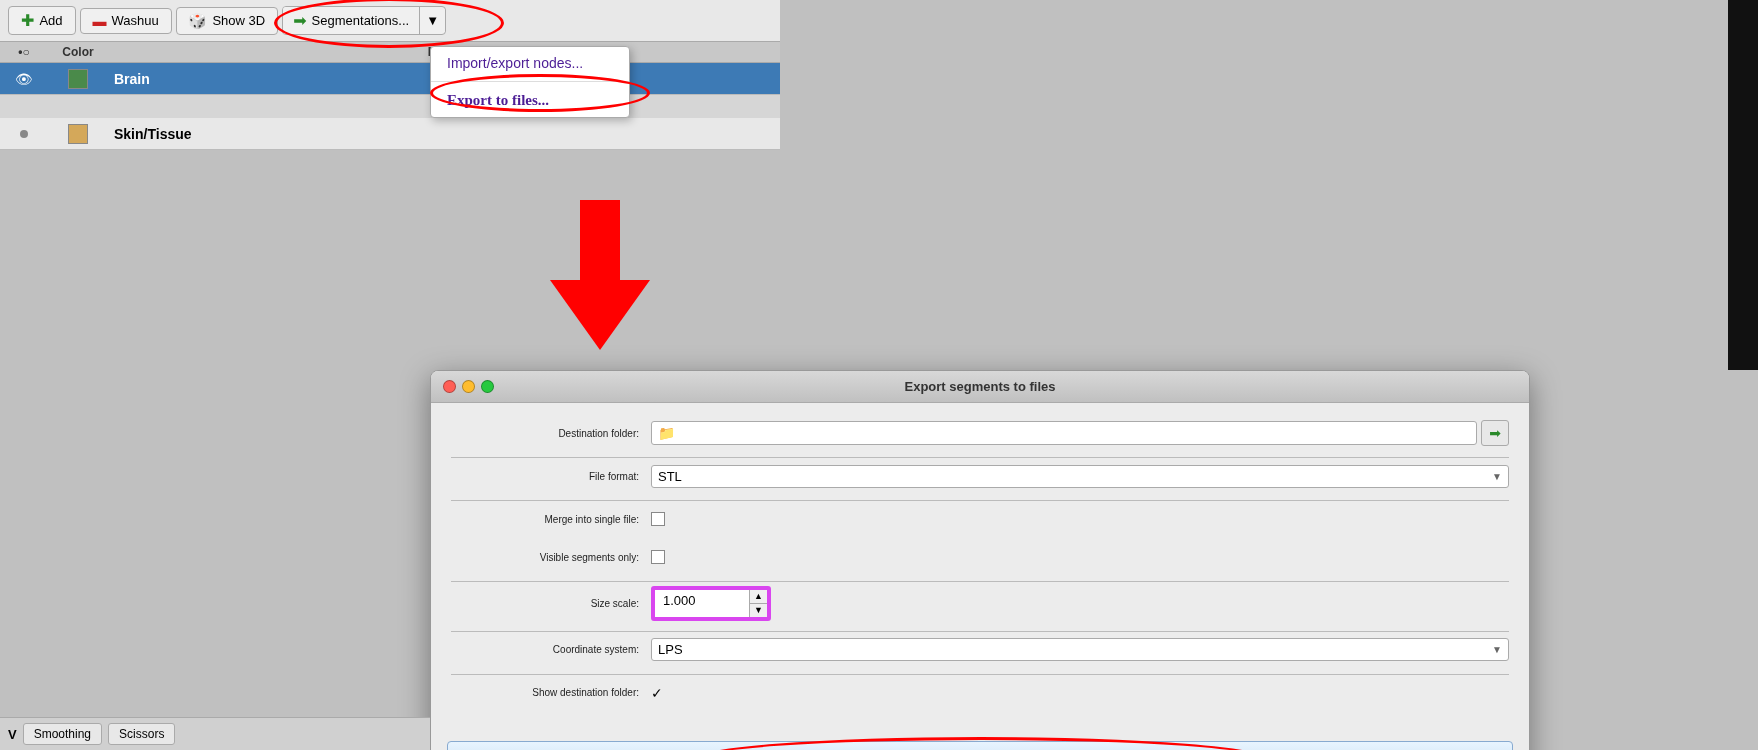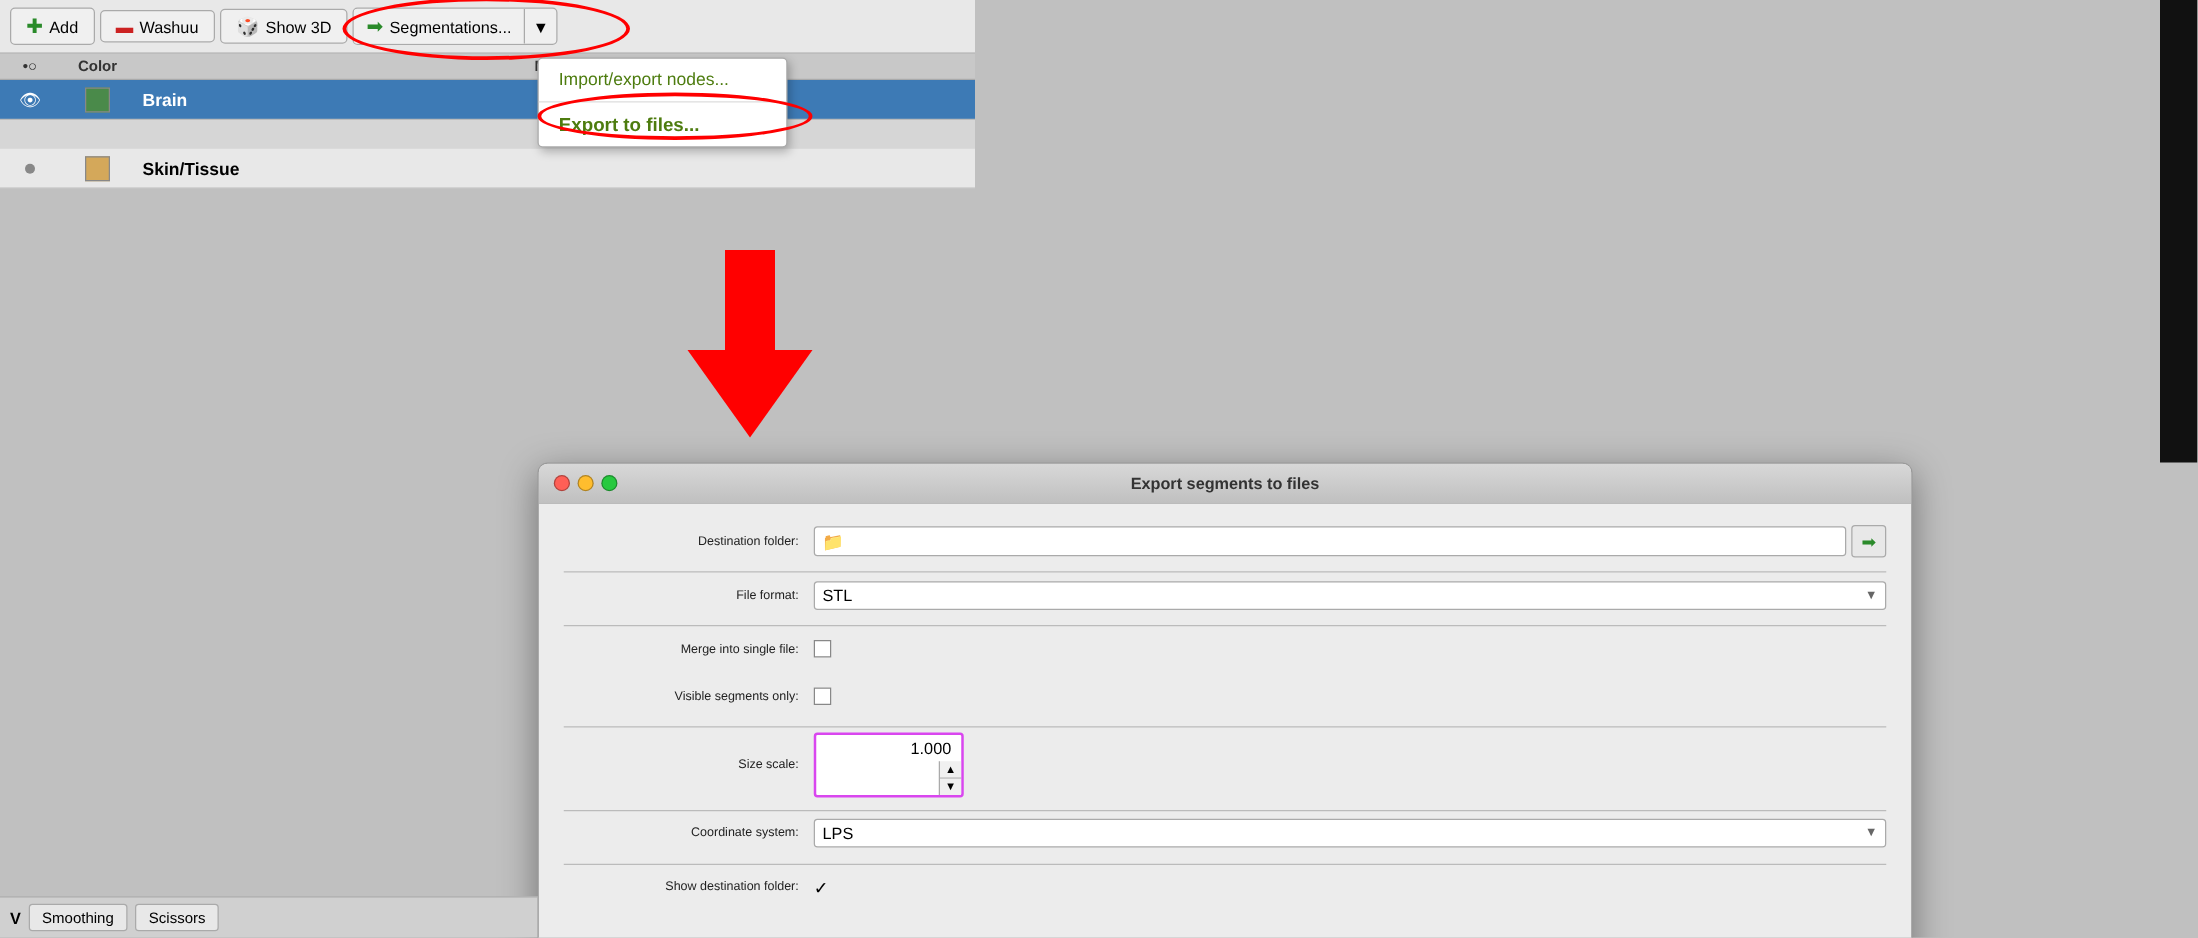"Import/export nodes..." .dropdown-item { color: #4d7c0f -> #4c1d95 }
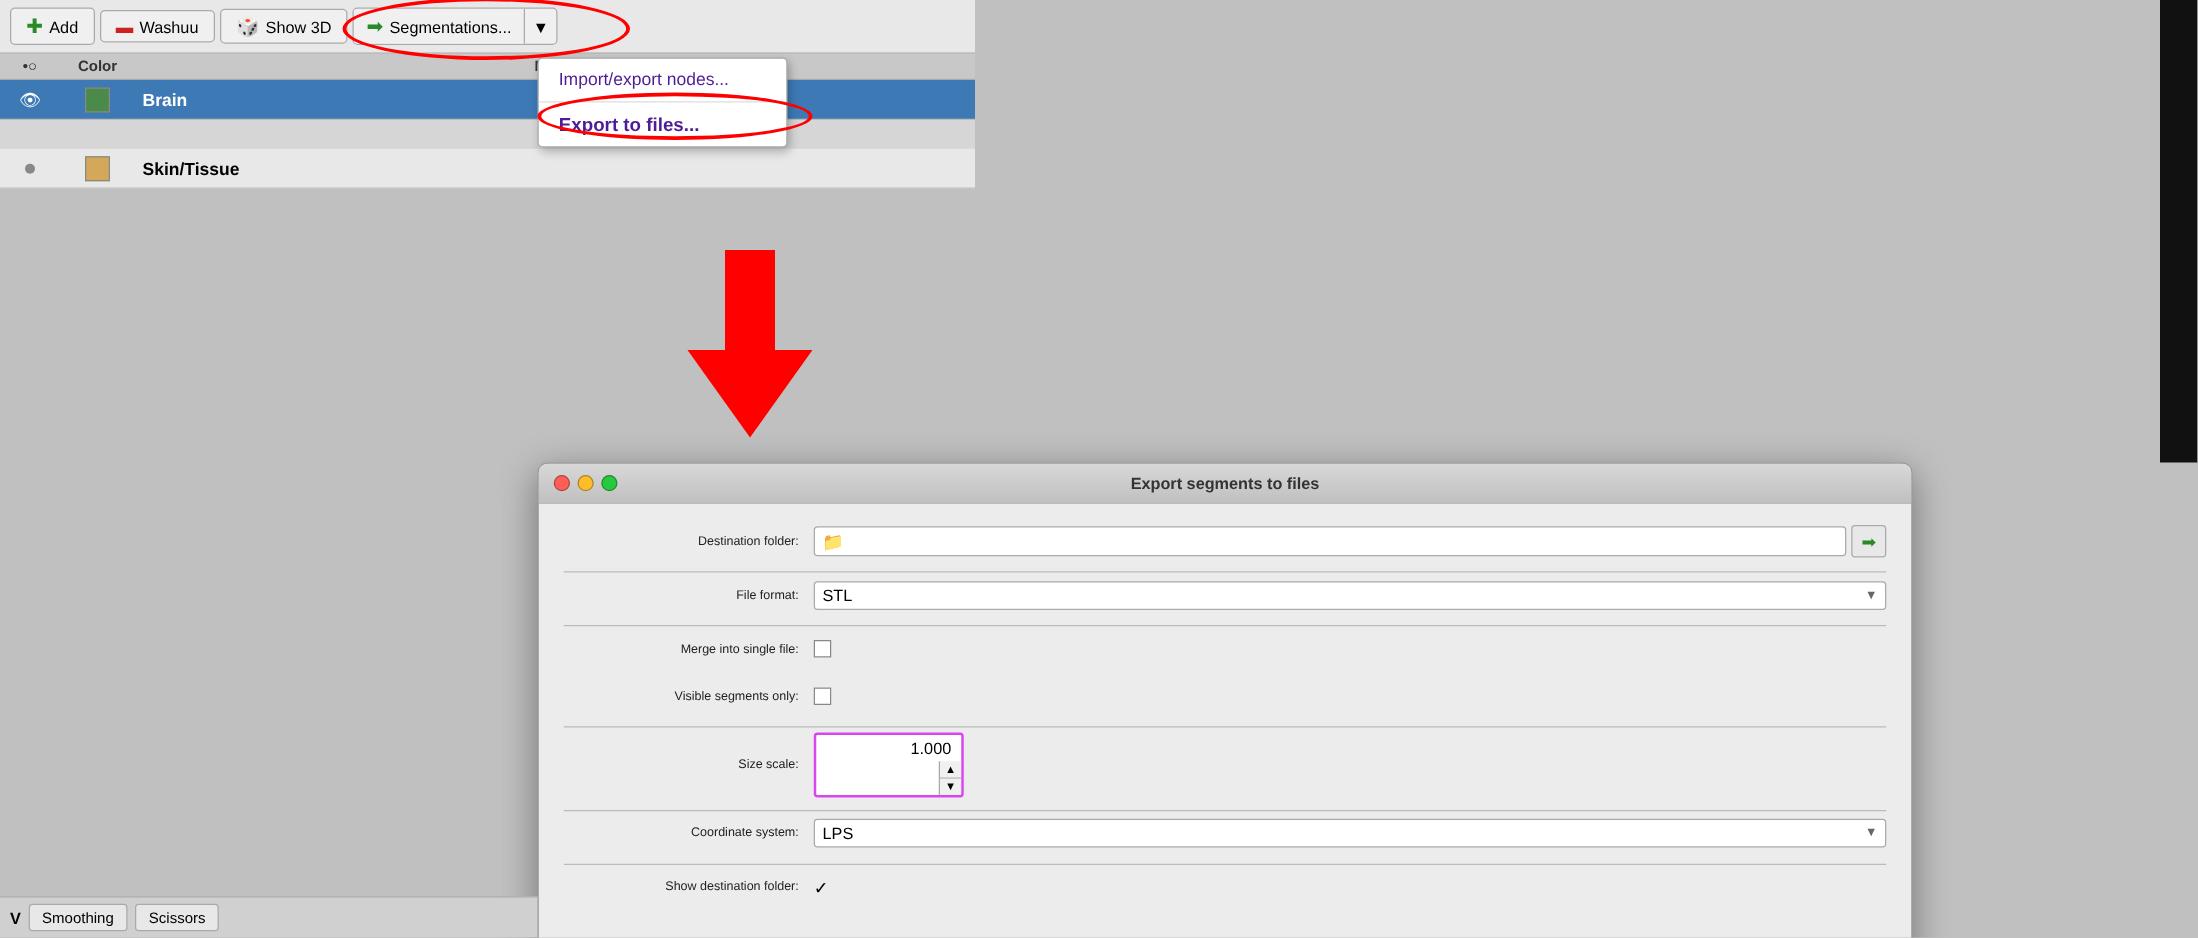"Export to files..." .dropdown-item.highlighted { font-family: none -> Liberation Serif, serif }
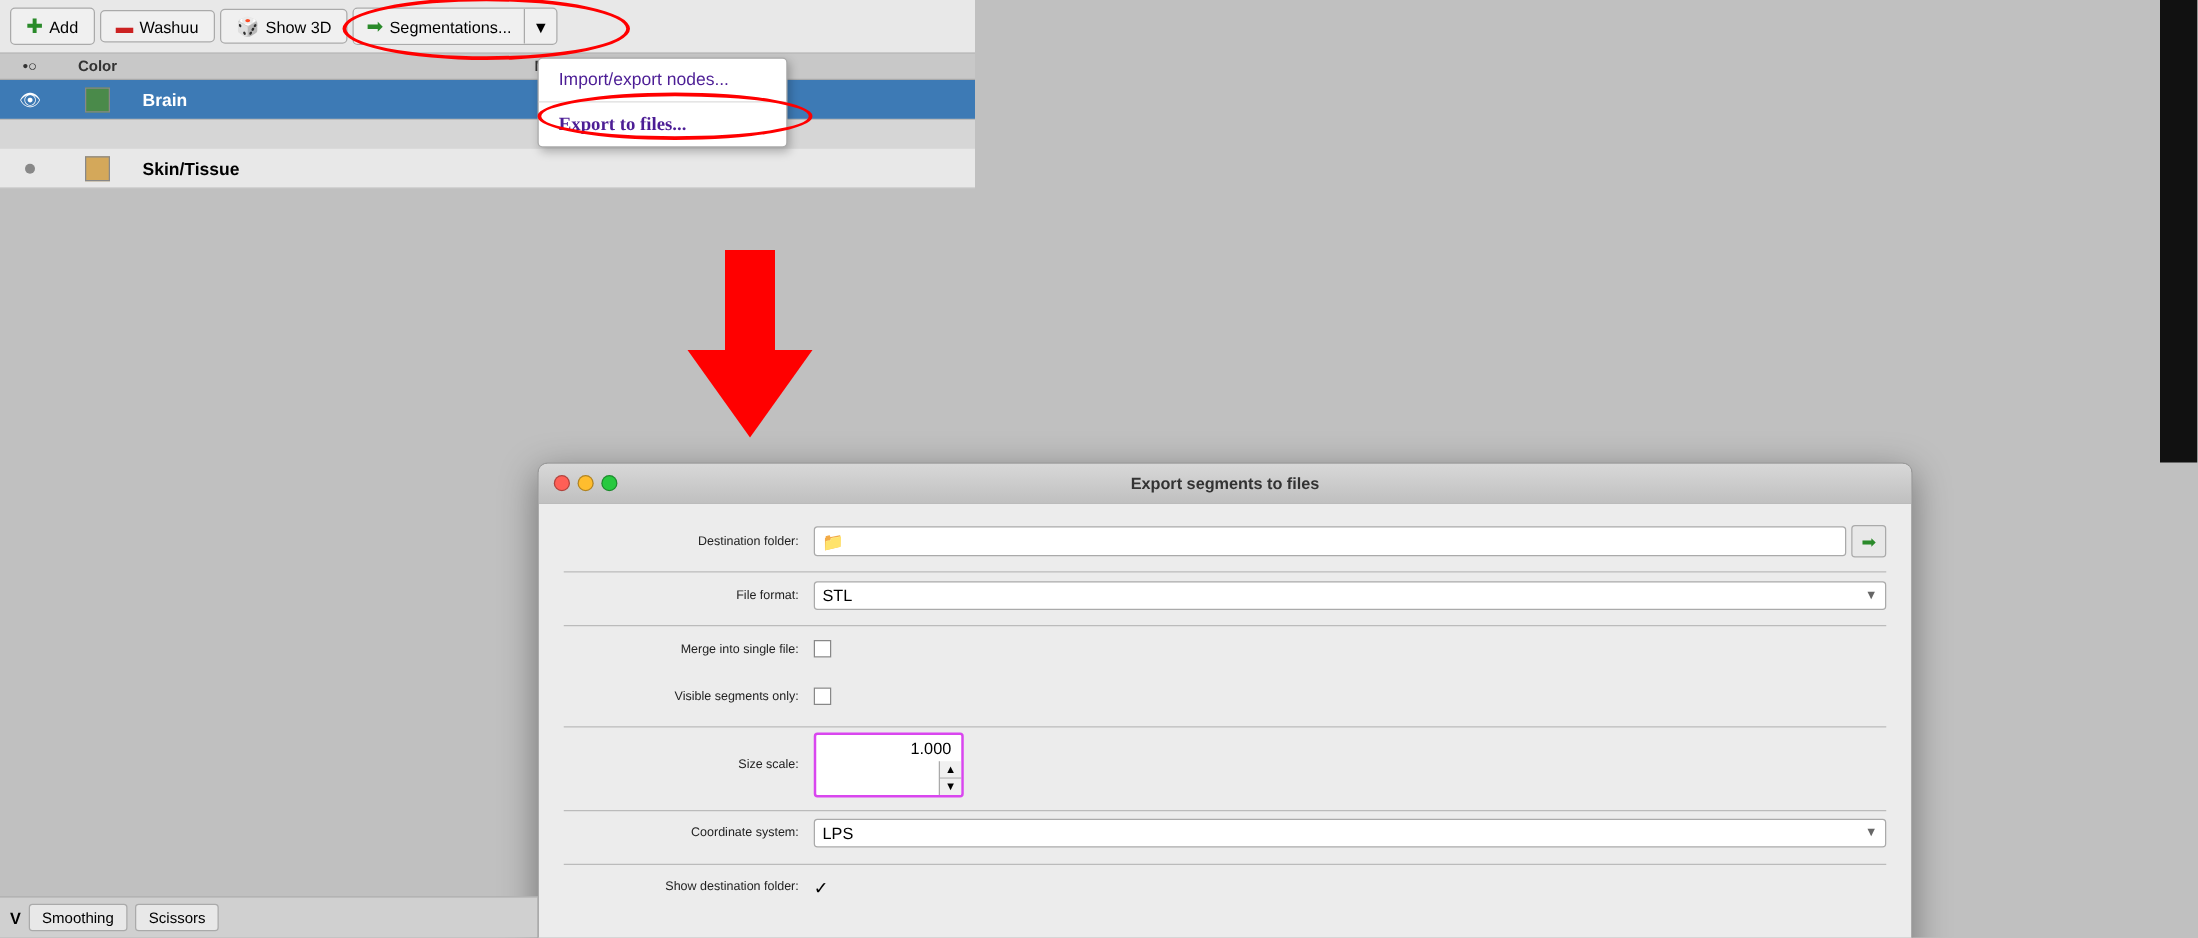"1.000" .spinbox-wrapper { align-items: flex-end -> flex-start; border: 2px solid #d946ef -> 4px solid #d946ef; flex-direction: column -> none }
